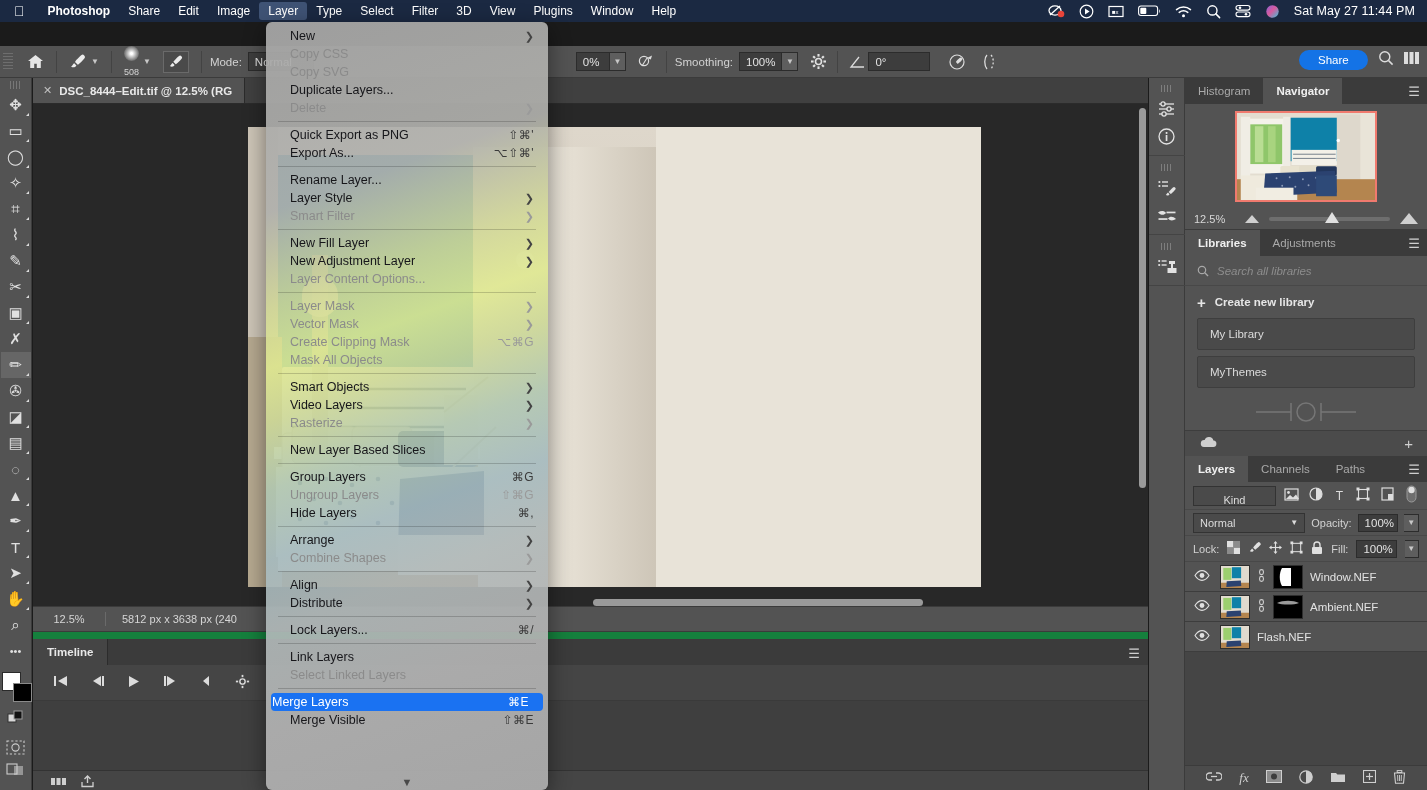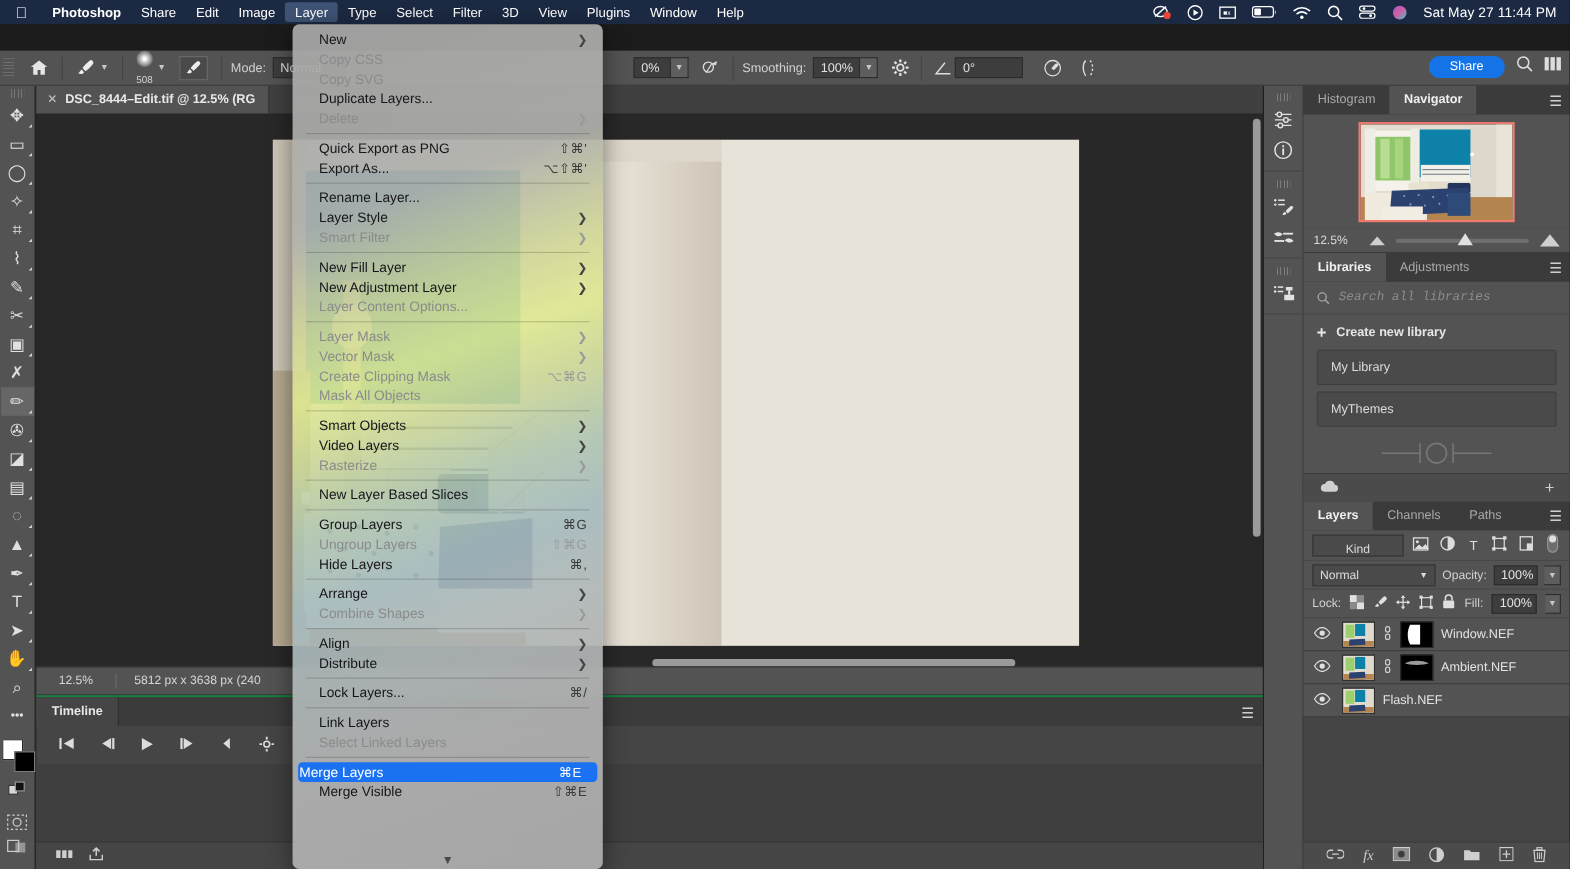"Search all libraries" .lib-search { font-family: Liberation Mono, monospace -> none }
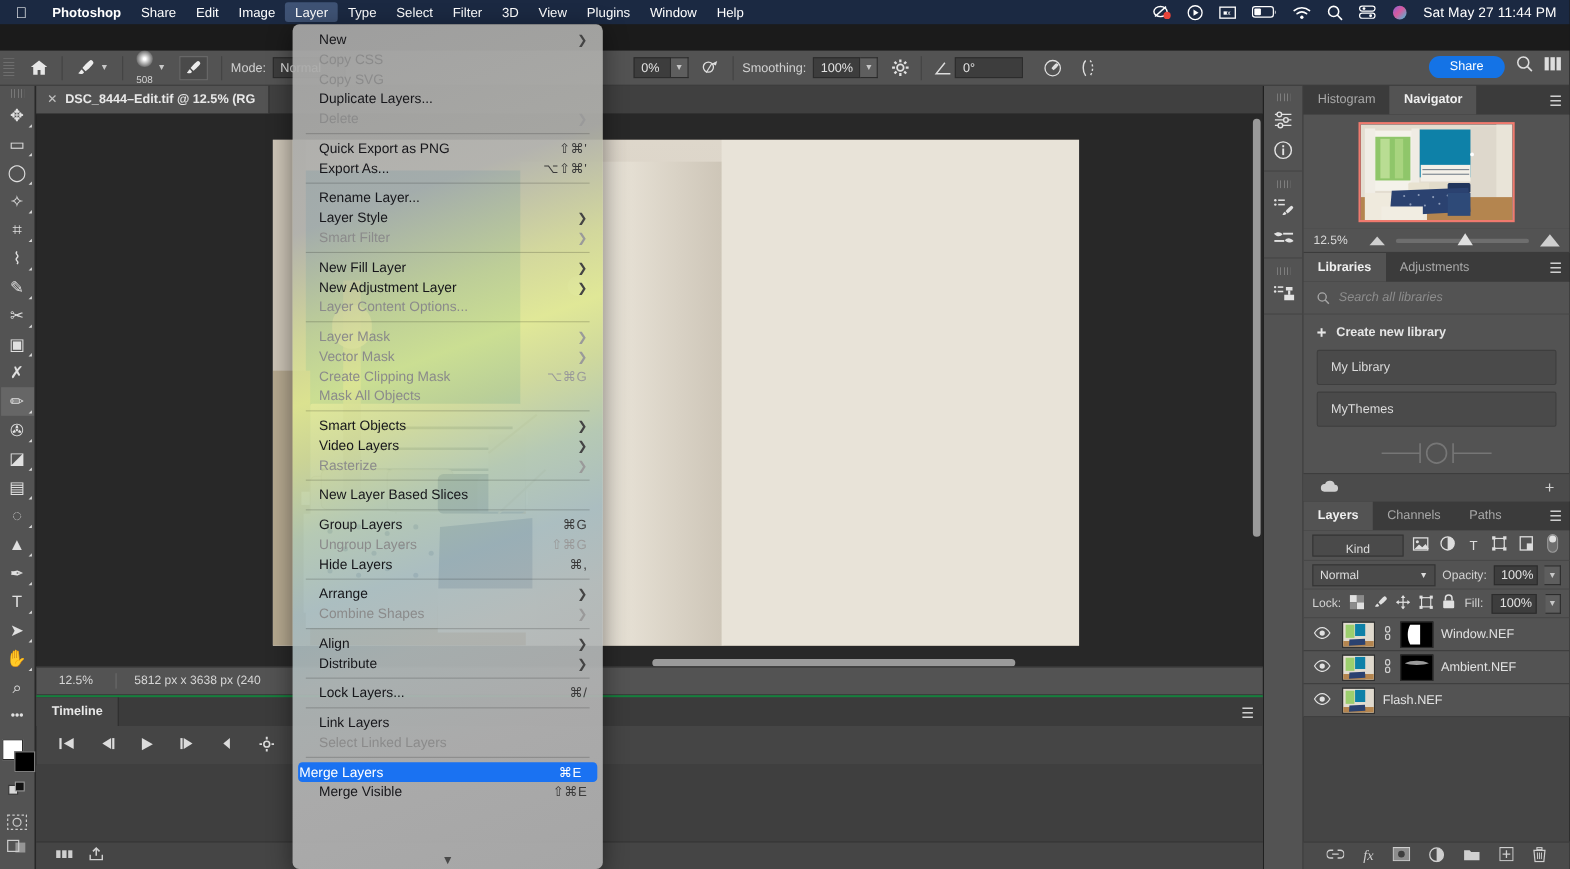"Timeline" .timeline { border-top: 2px solid #15803d -> 7px solid #15803d }
